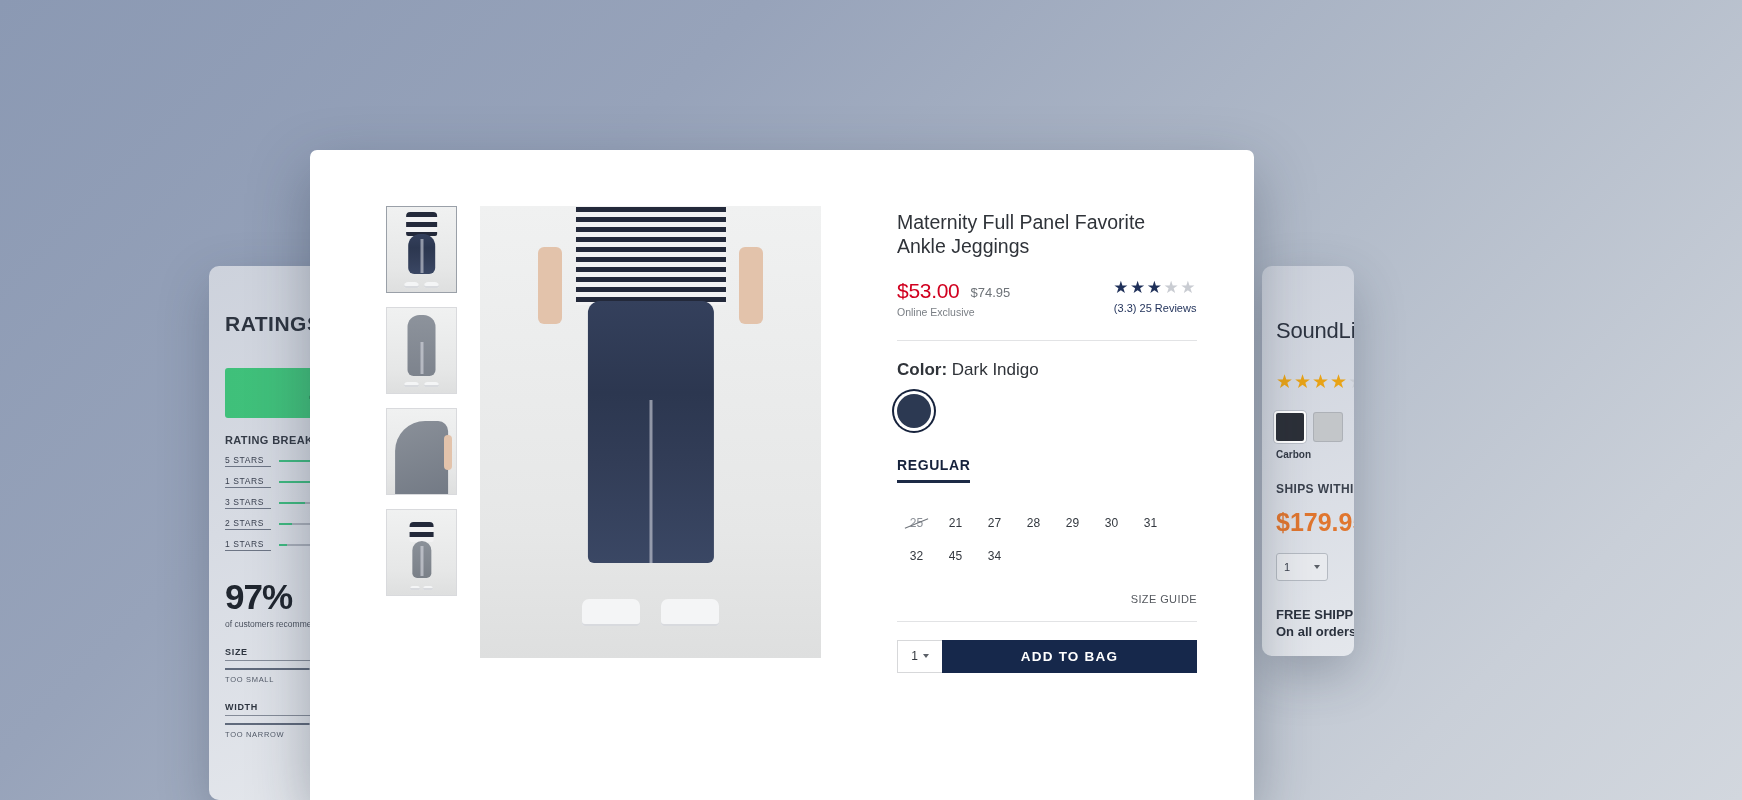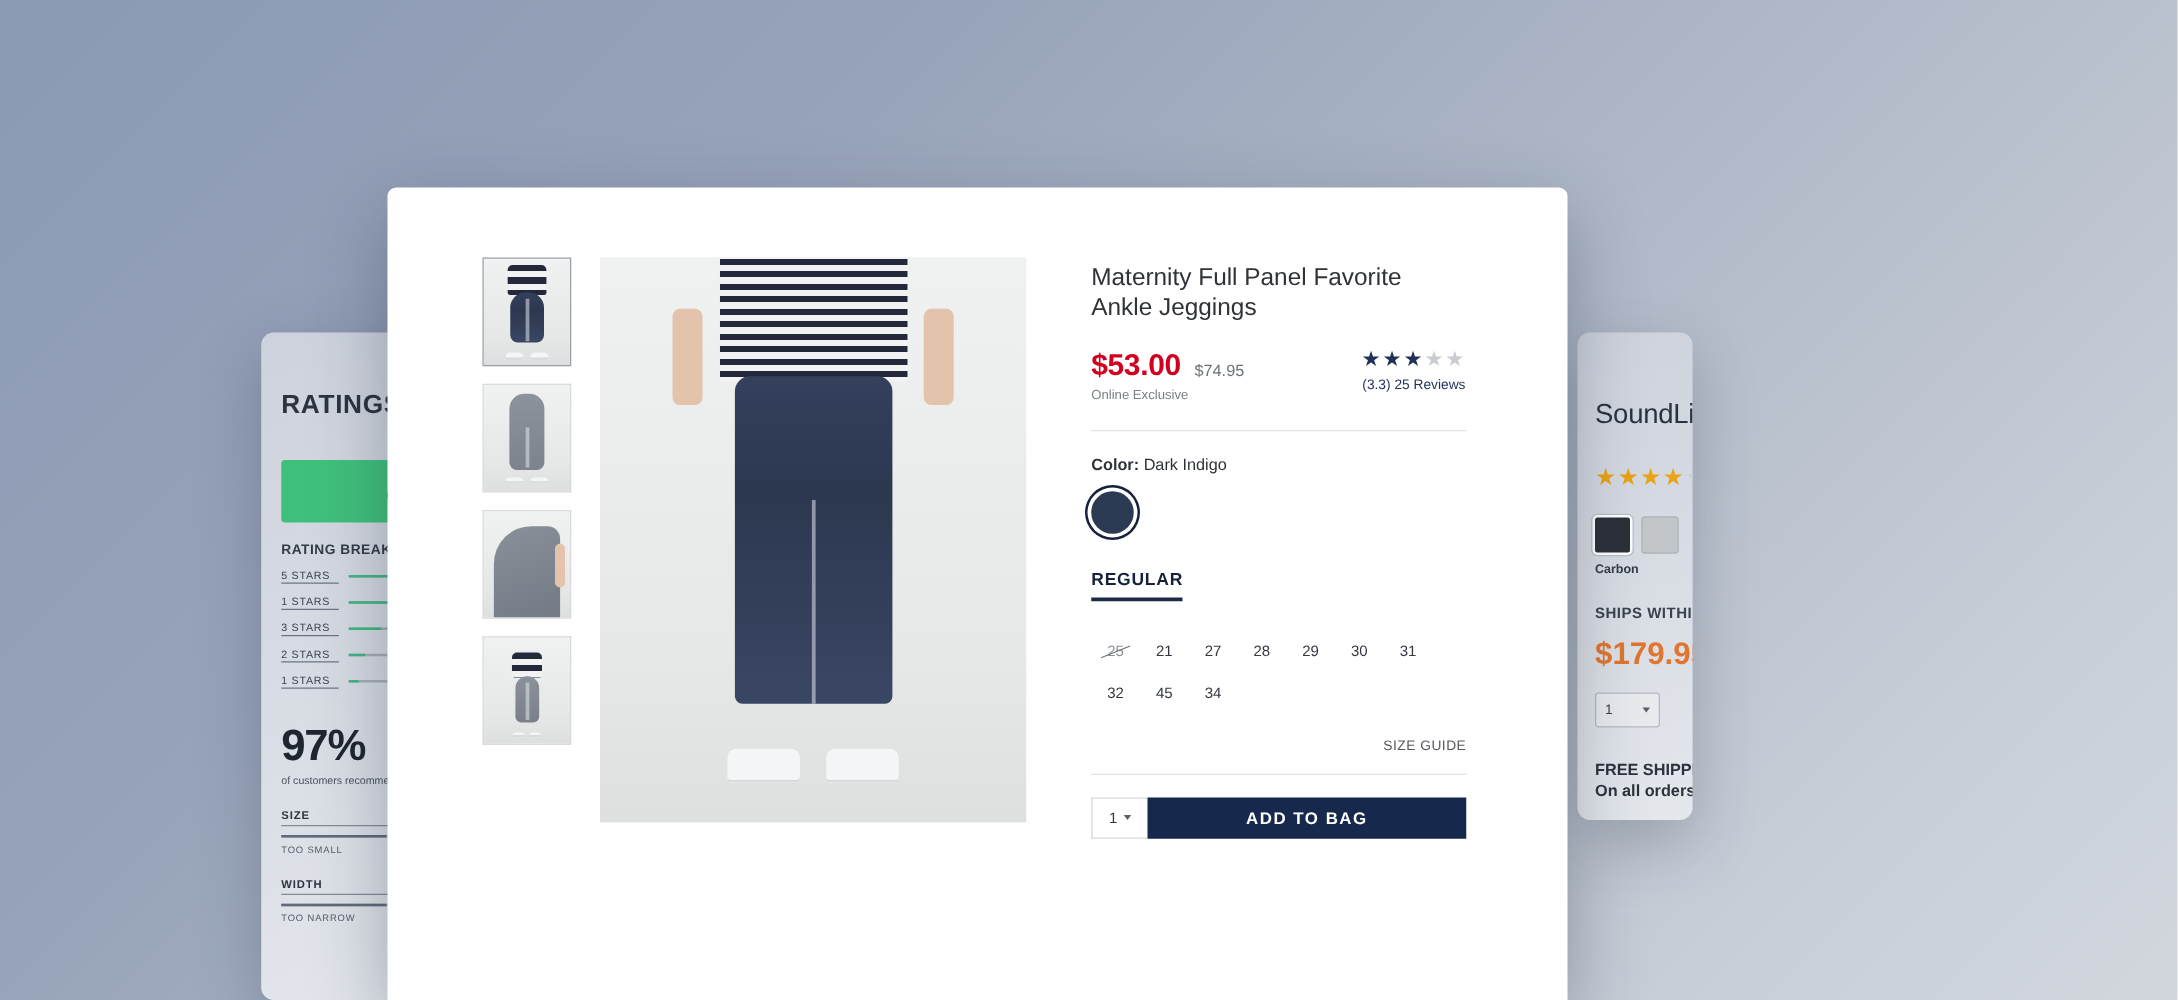"Maternity Full Panel Favorite Ankle" .info { margin-left: 52px -> 76px }
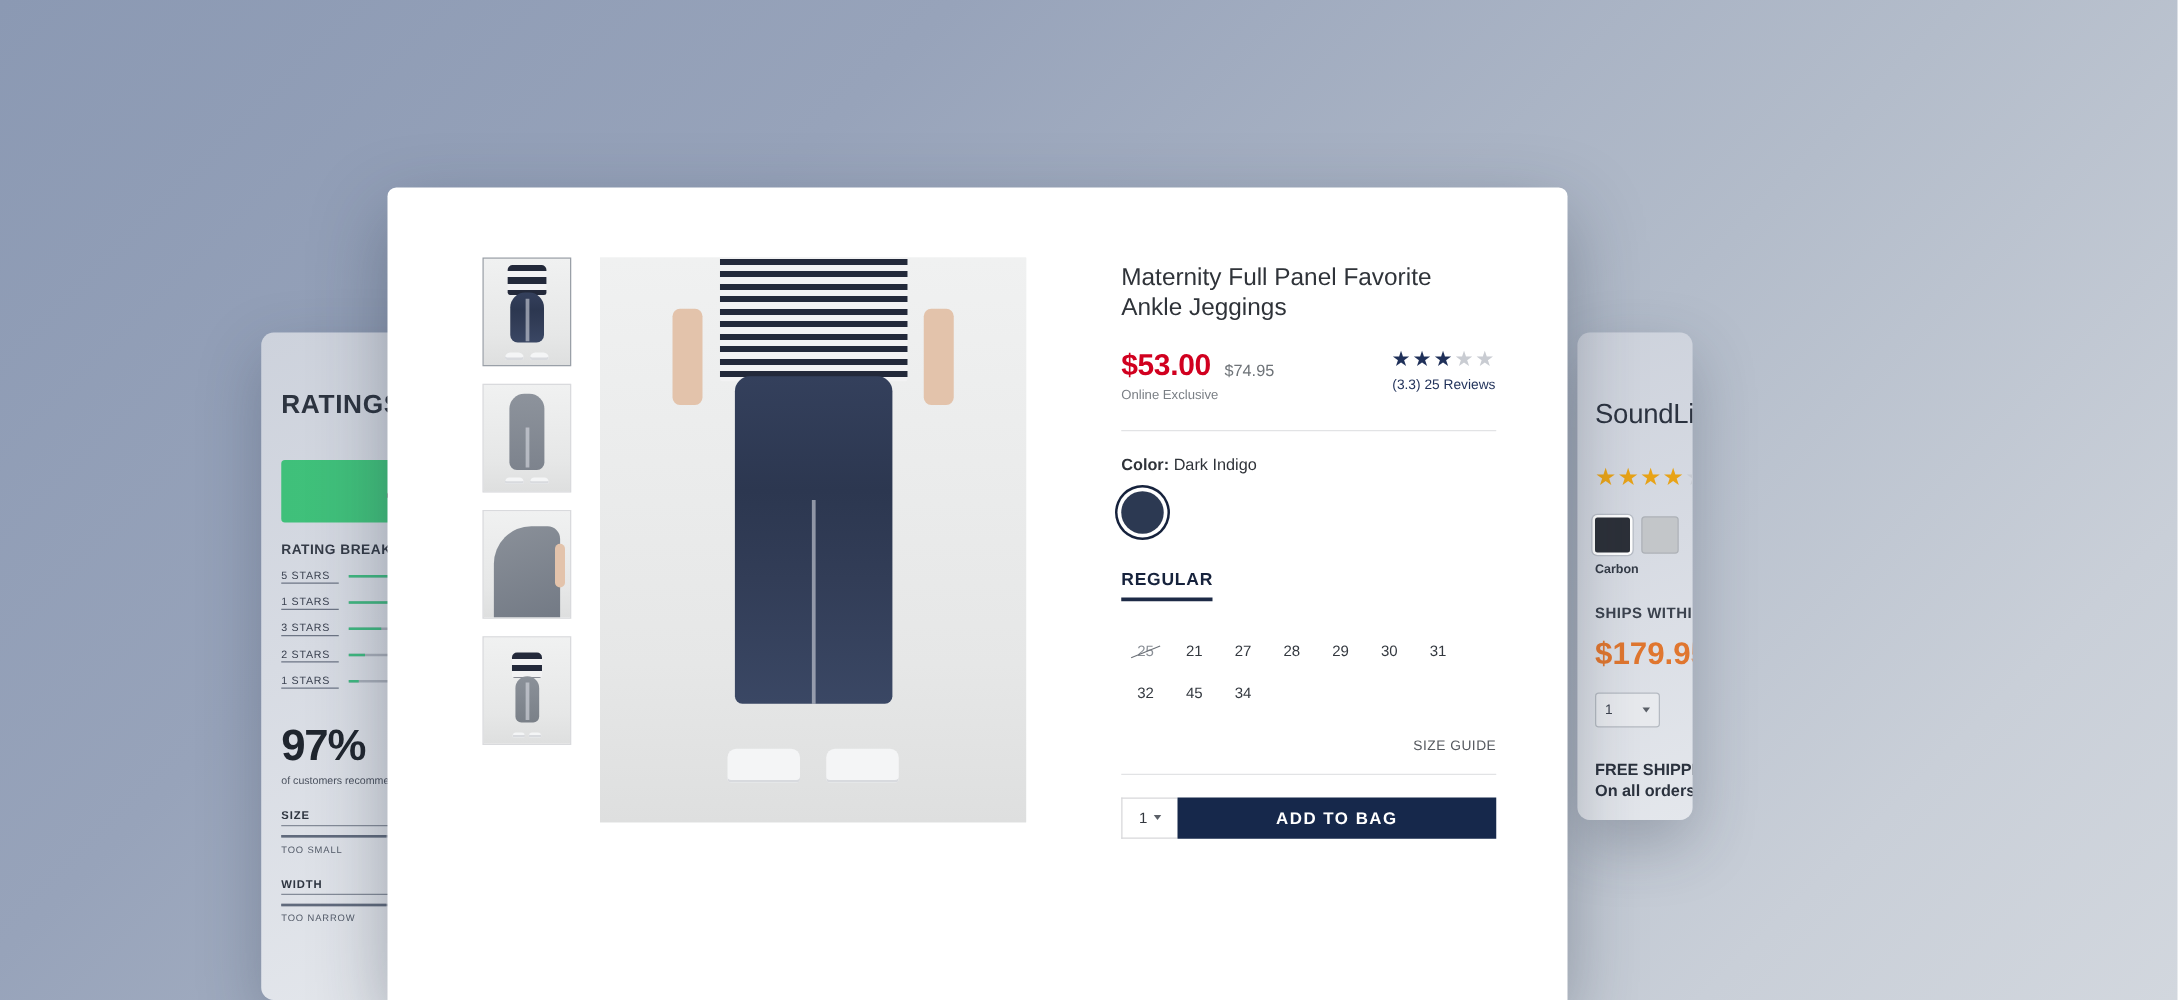"$53.00" .price-now { font-size: 24px -> 21px; font-weight: bold -> normal }
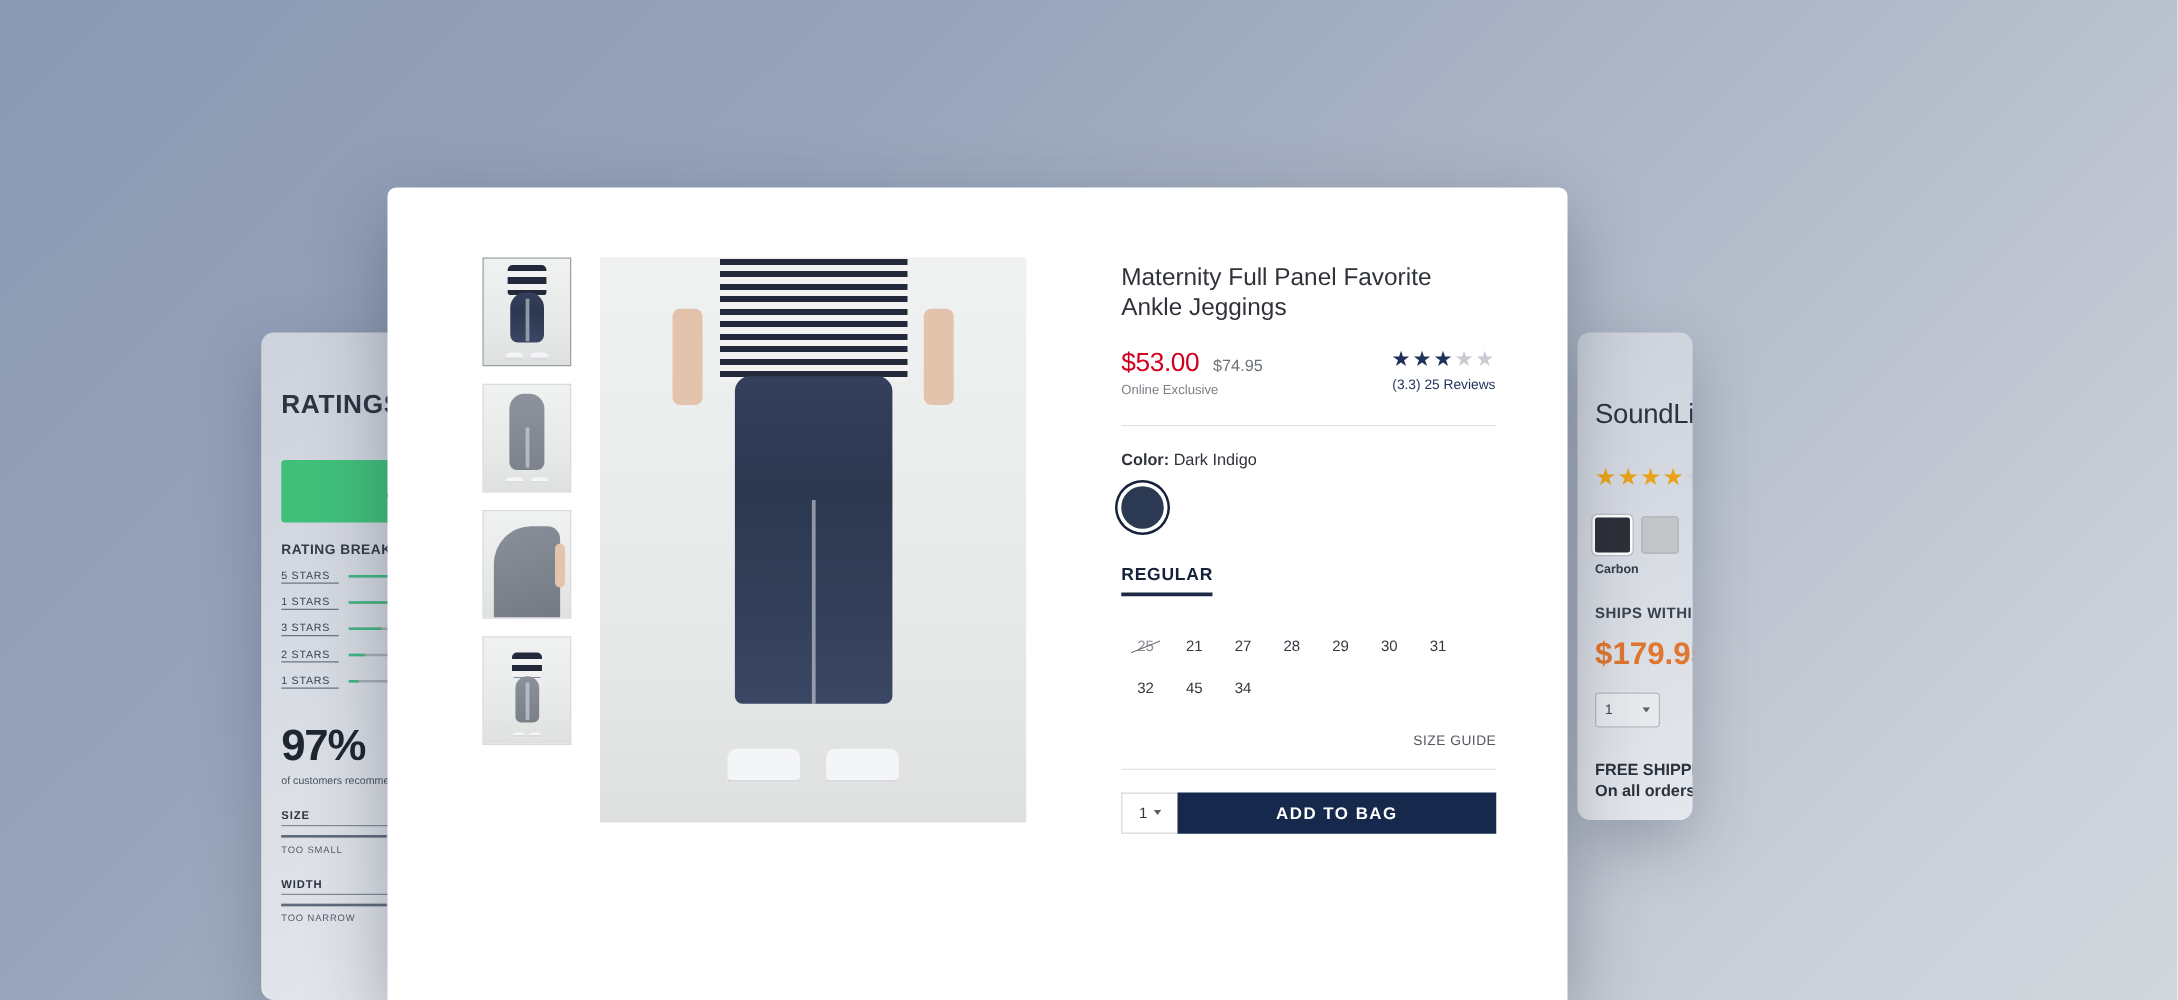"Color: Dark Indigo" .color-line { font-size: 13px -> 17px }
